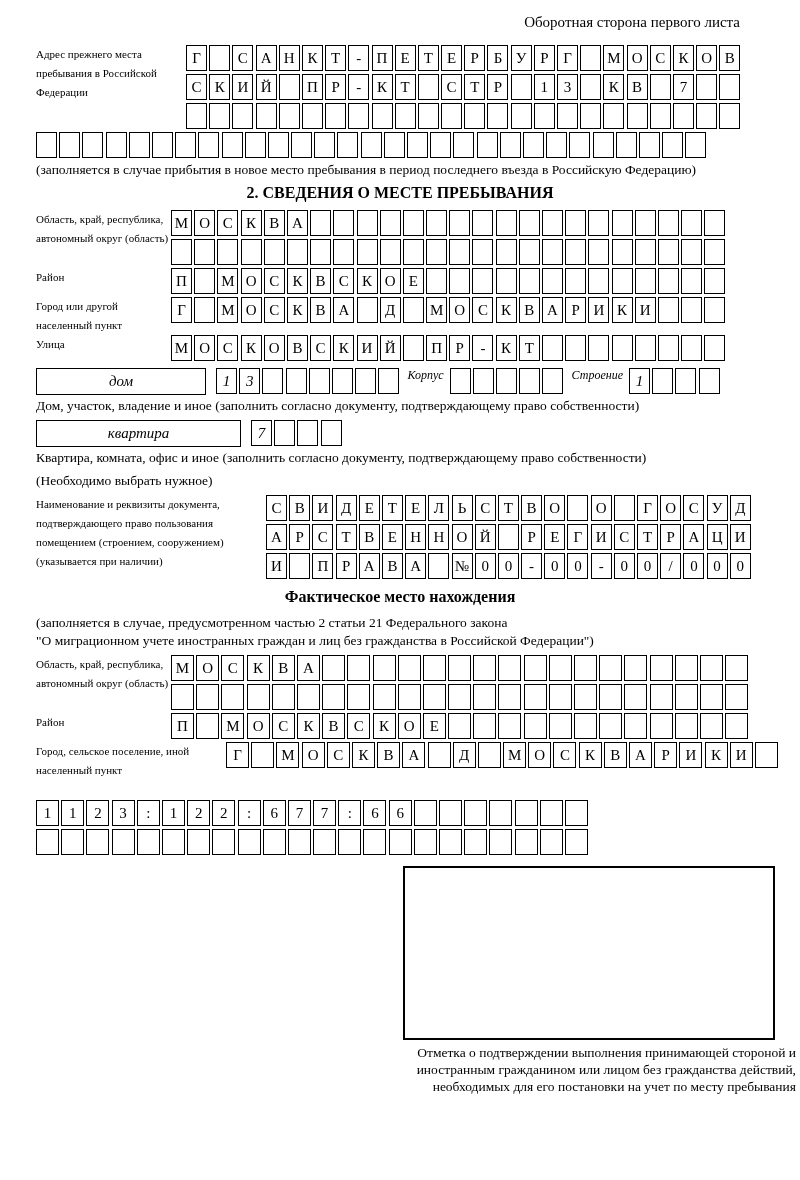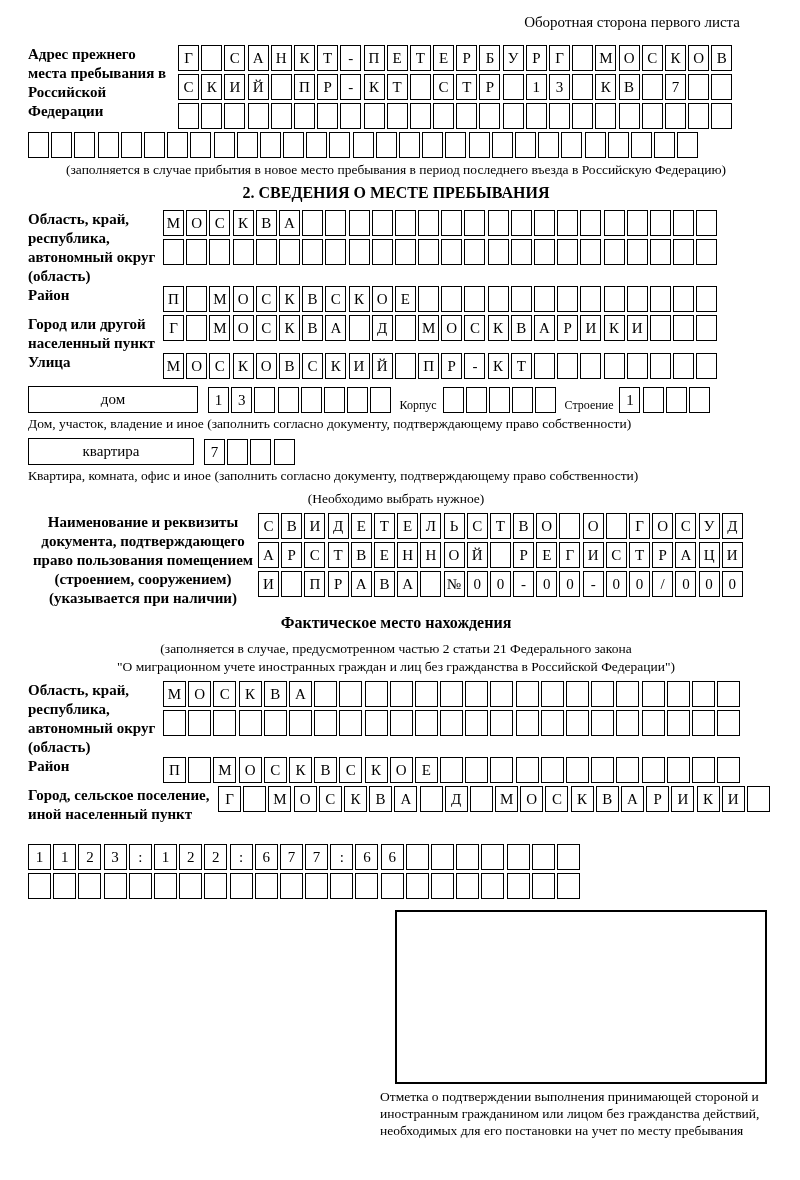"Оборотная сторона первого листа" .page { padding: 14px 36px 0 28px -> 14px 36px 0 36px }
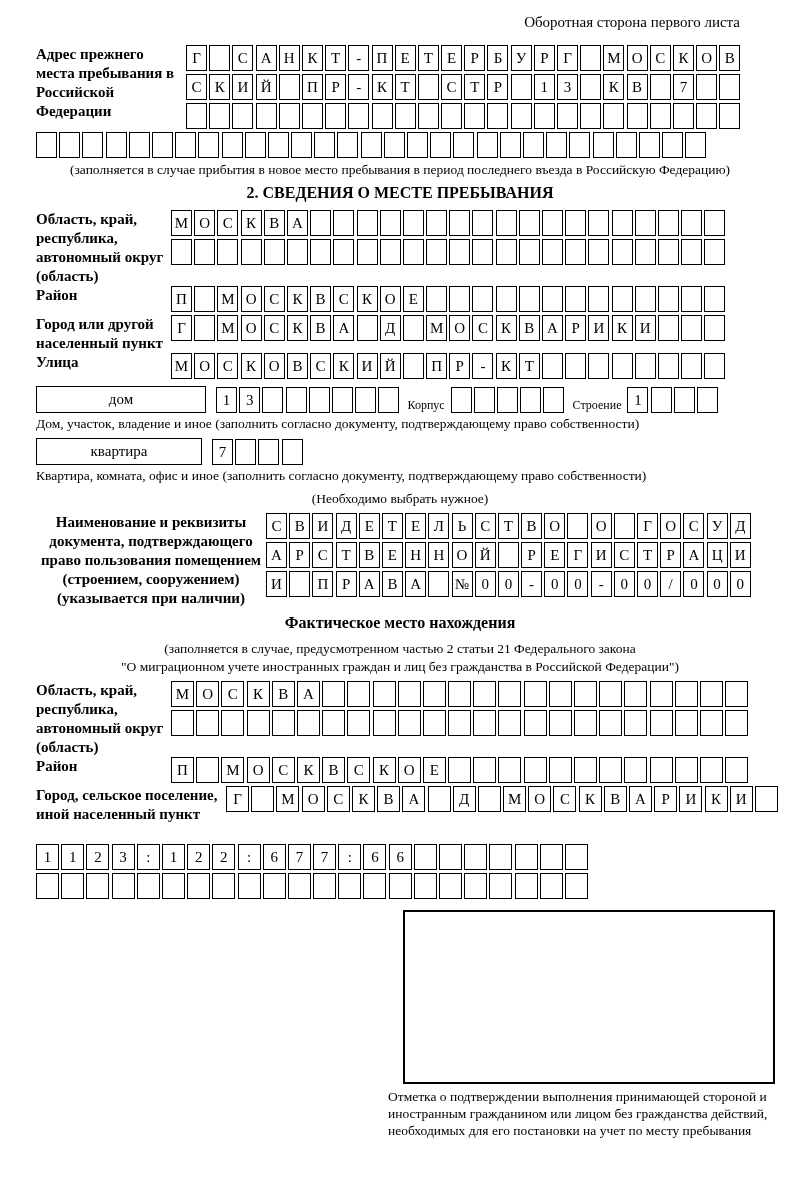"Адрес прежнего места пребывания в" .flabel { font-size: 15px -> 11px; font-weight: bold -> none }
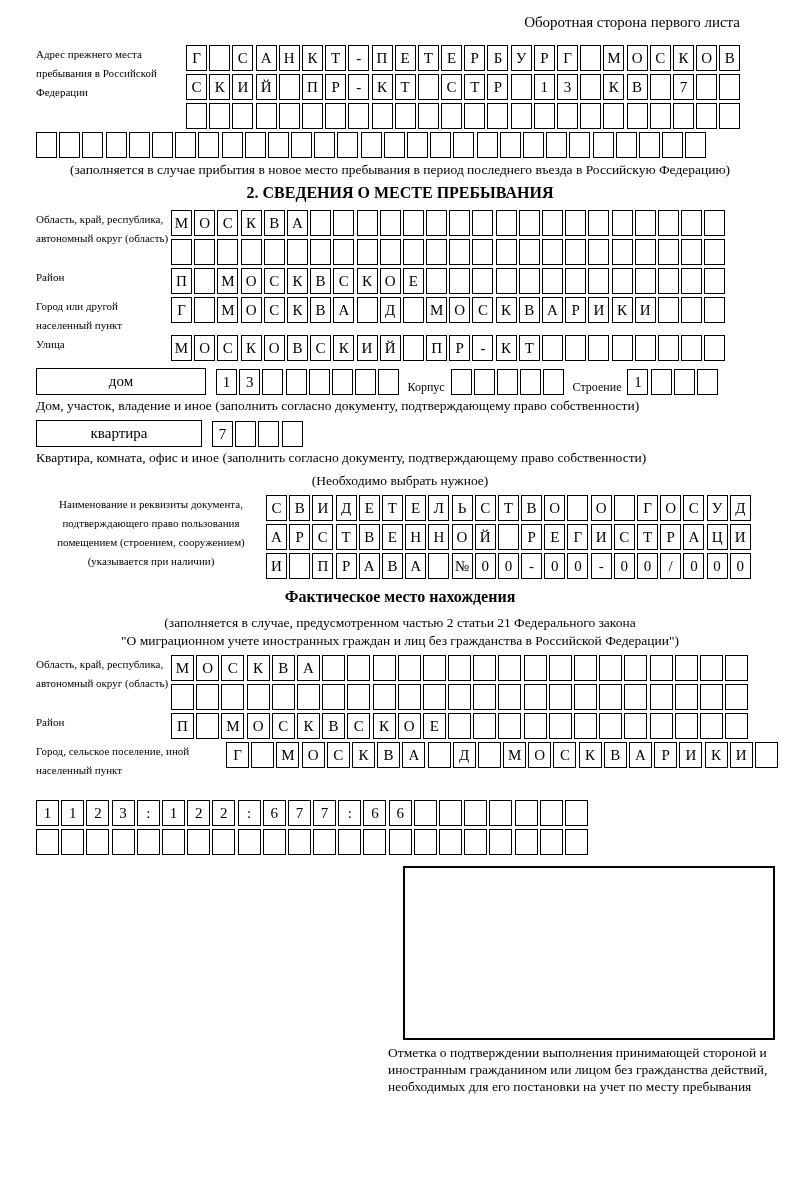"(заполняется в случае прибытия в" .caption { text-align: center -> none }
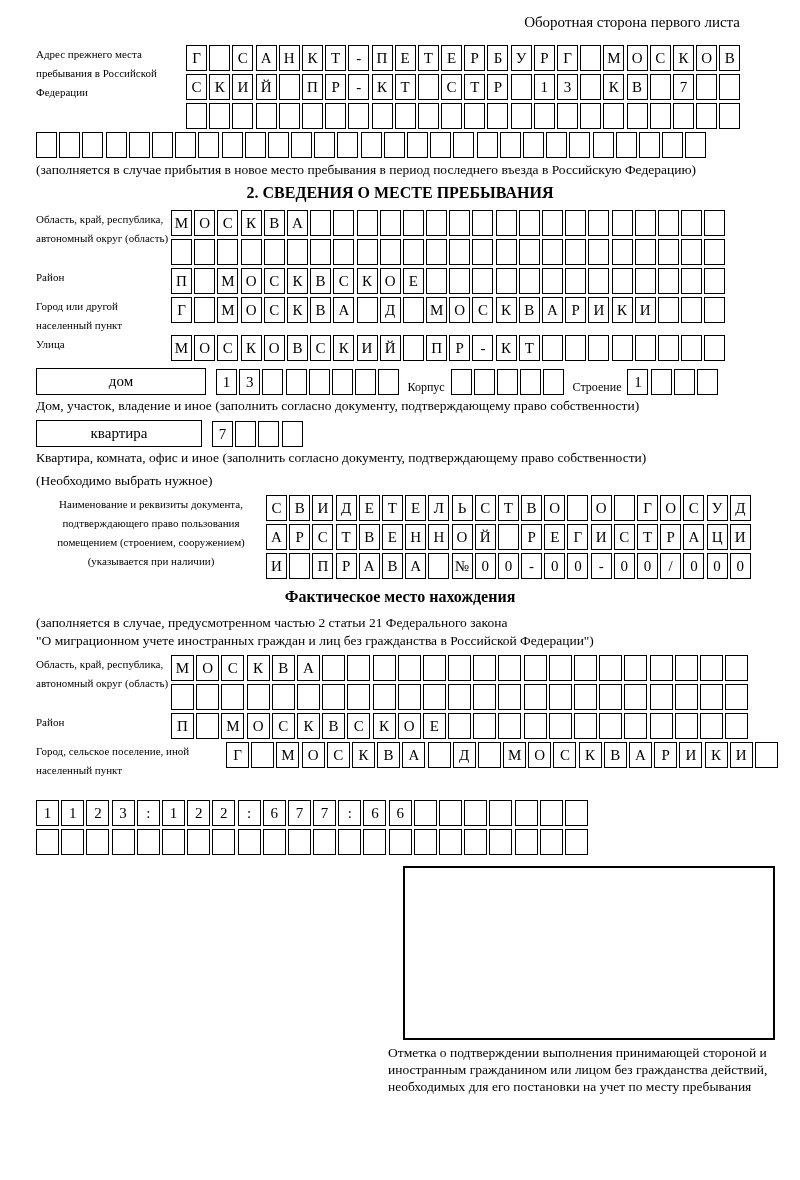"дом" .inline-row { align-items: flex-end -> flex-start; font-style: none -> italic }
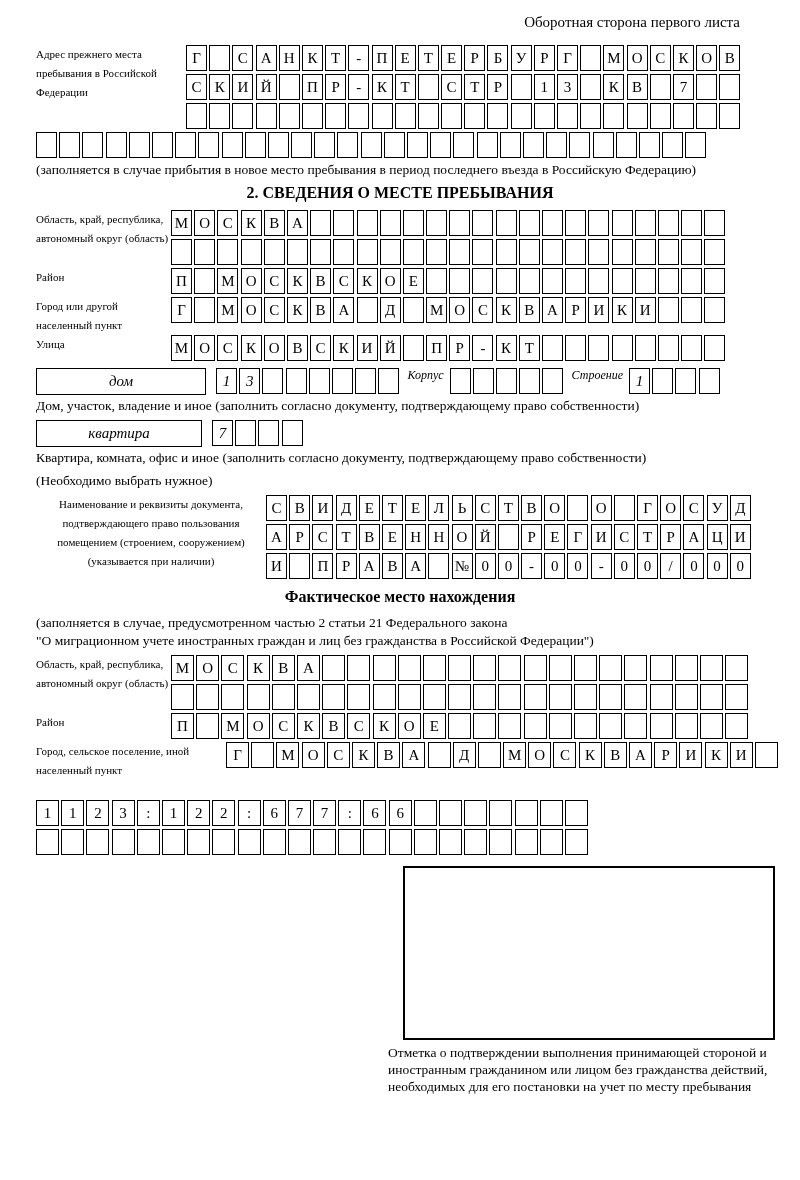"квартира" .kv-box { width: 166px -> 205px }
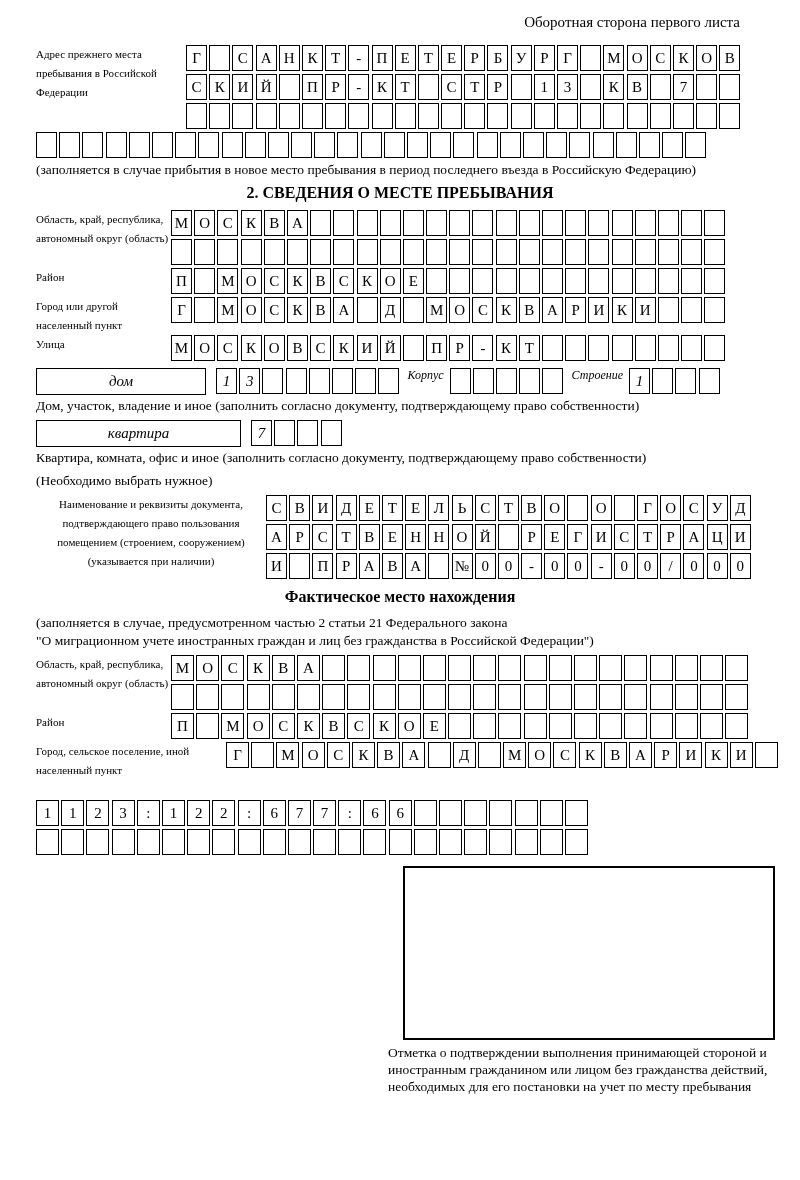"Наименование и реквизиты документа," .w230 { text-align: center -> none }
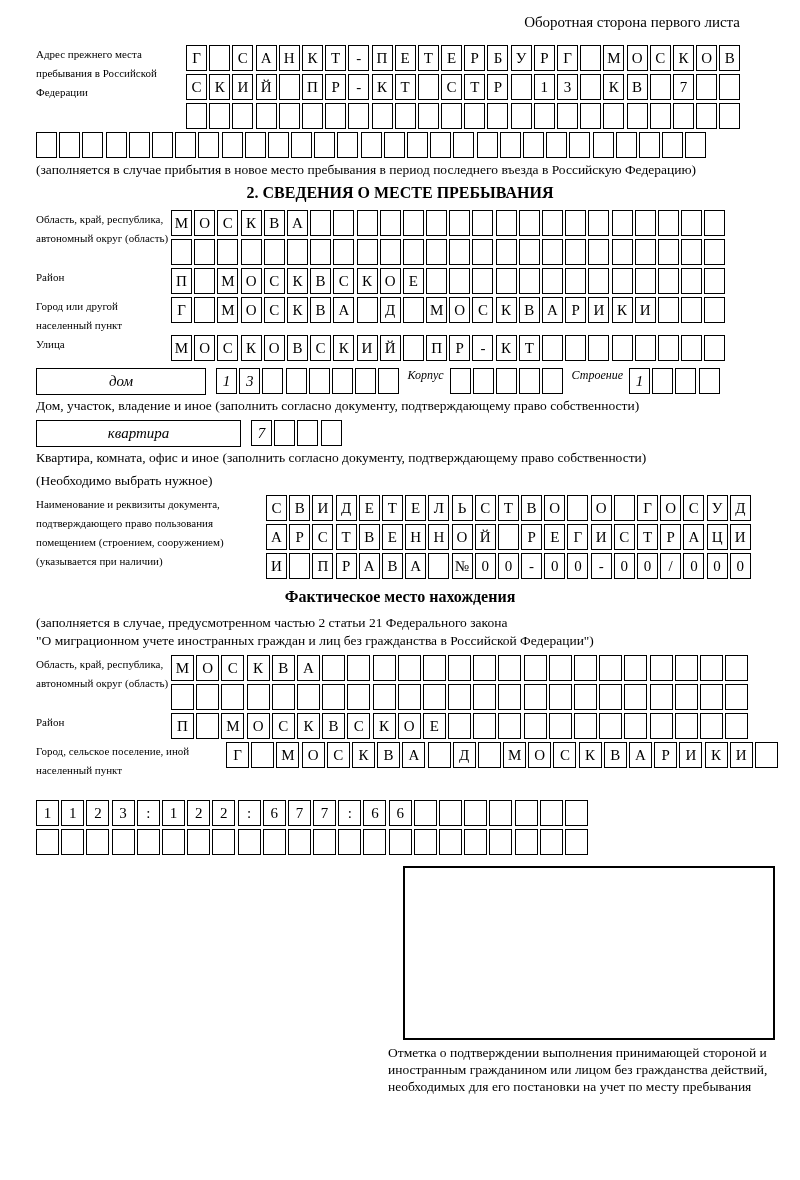"Отметка о подтверждении выполнения" .stamp-caption { text-align: left -> right }
